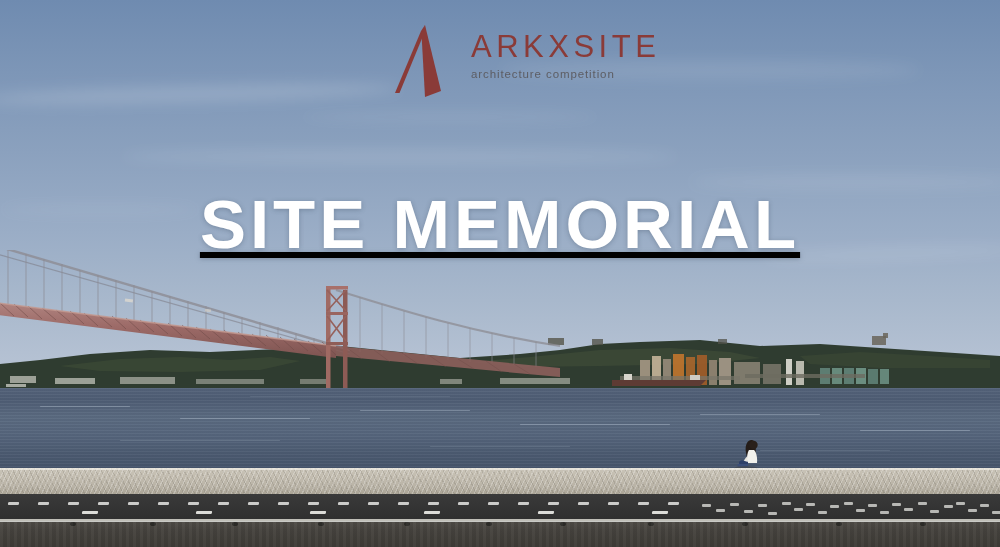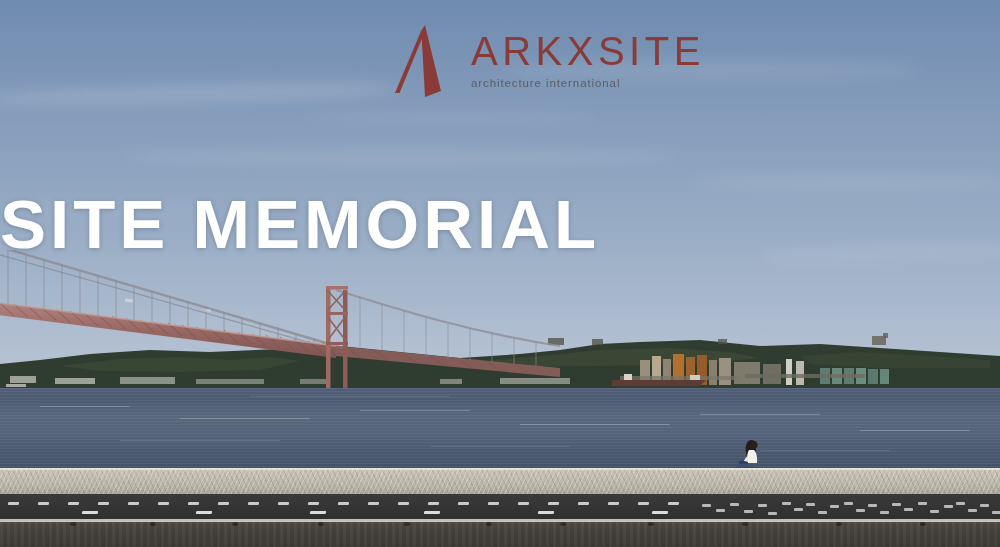"ARKXSITE" .logo-name { font-size: 40px -> 31px }
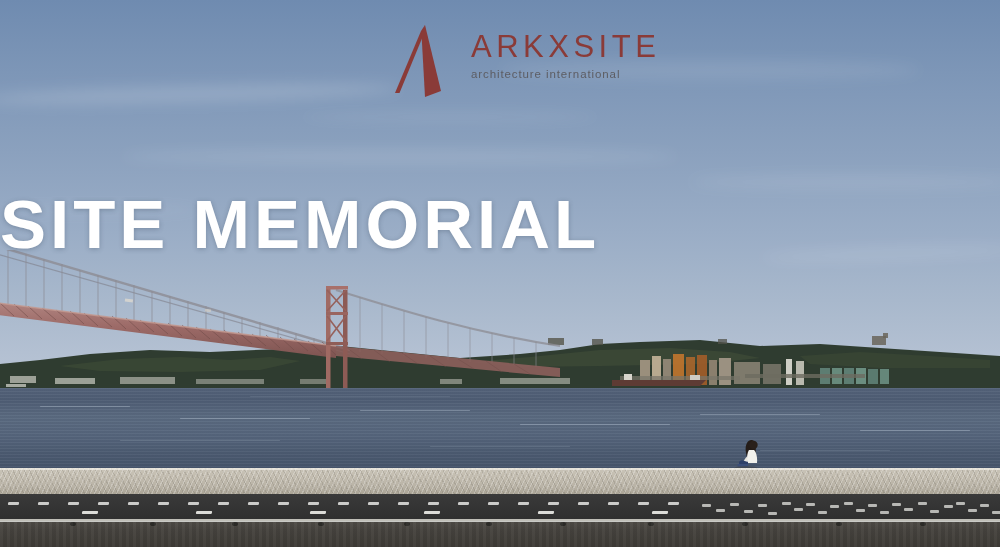"architecture international" div.logo-tag { text: international -> competition }
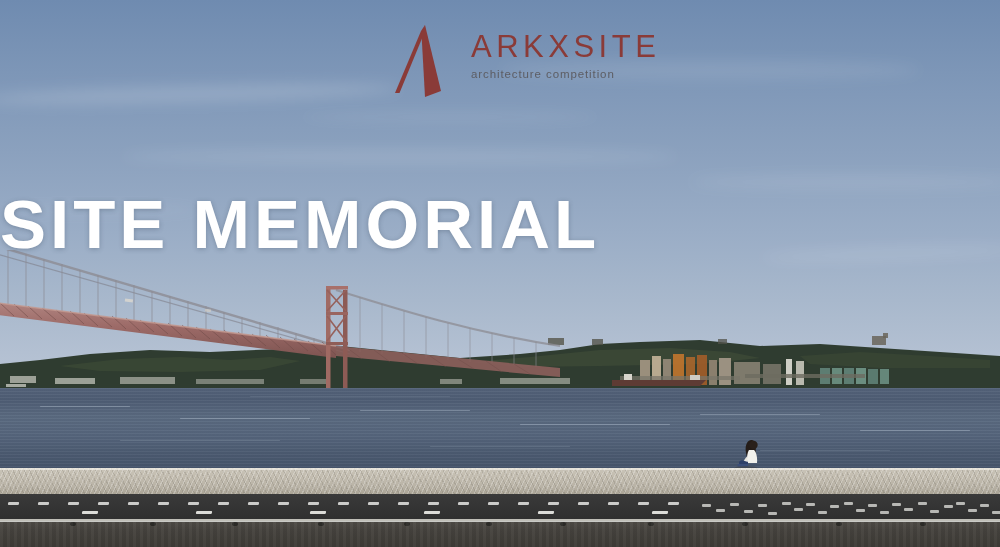"SITE MEMORIAL" .titleblock { text-align: left -> center; text-decoration: none -> underline }
